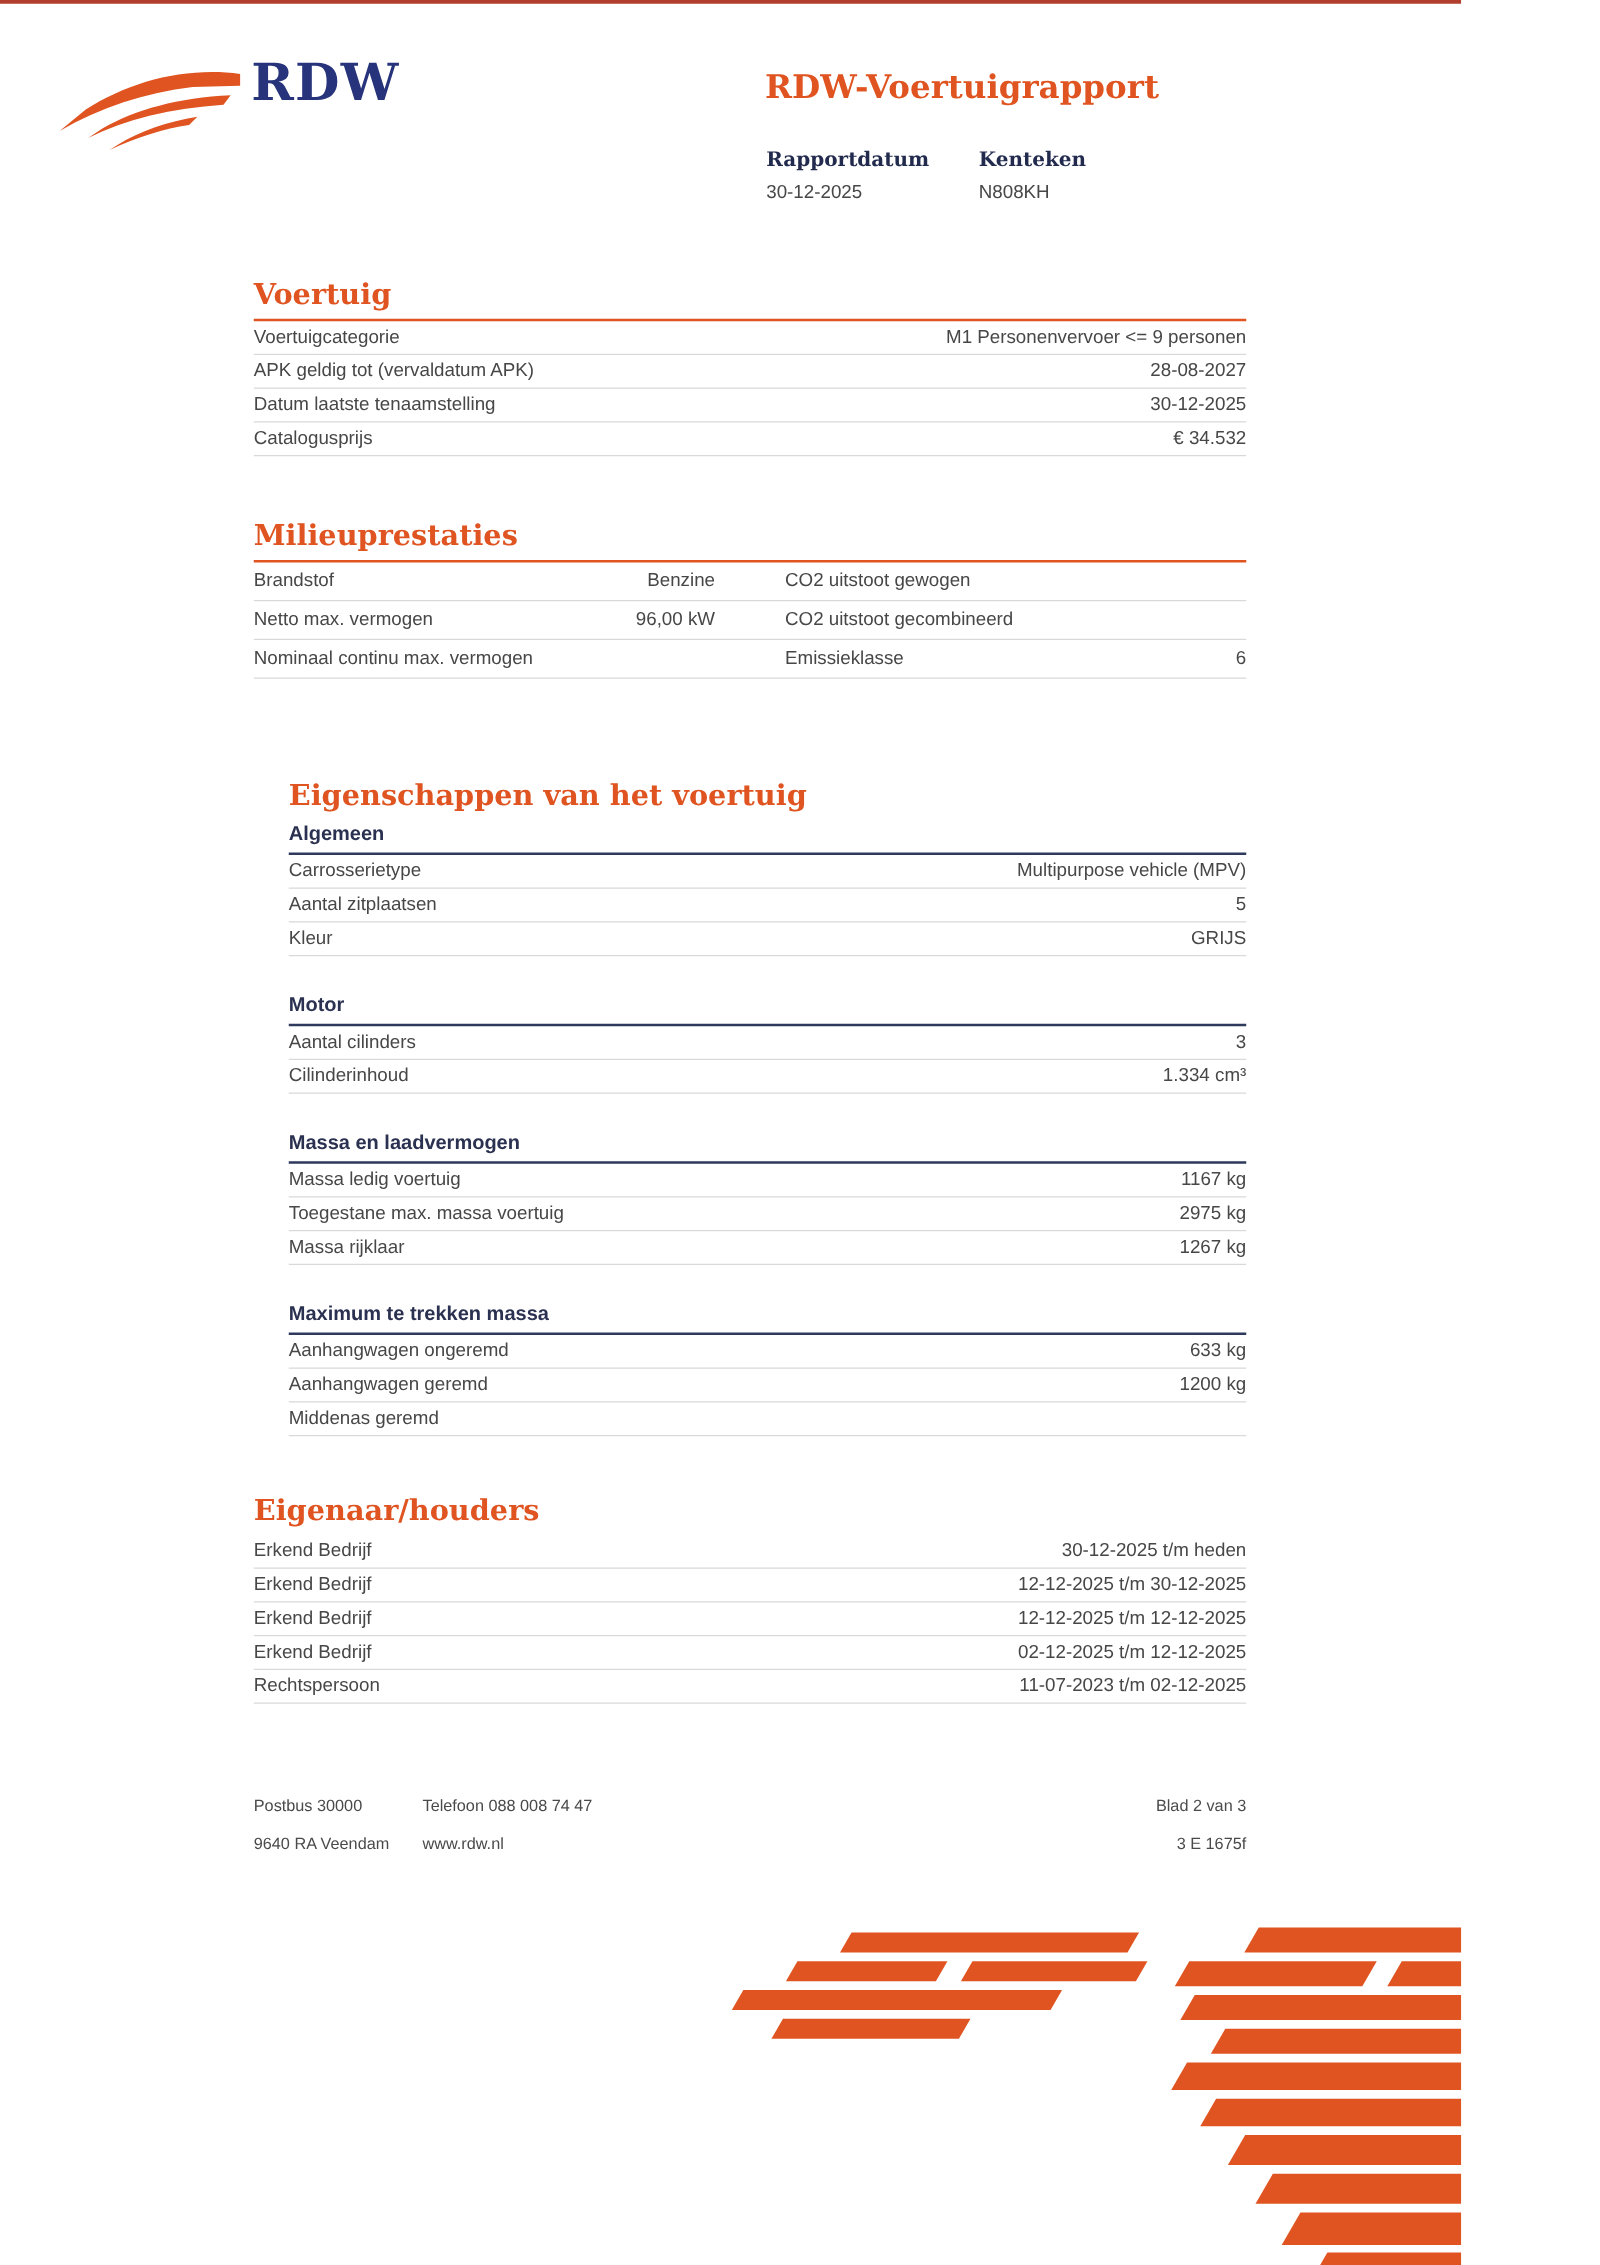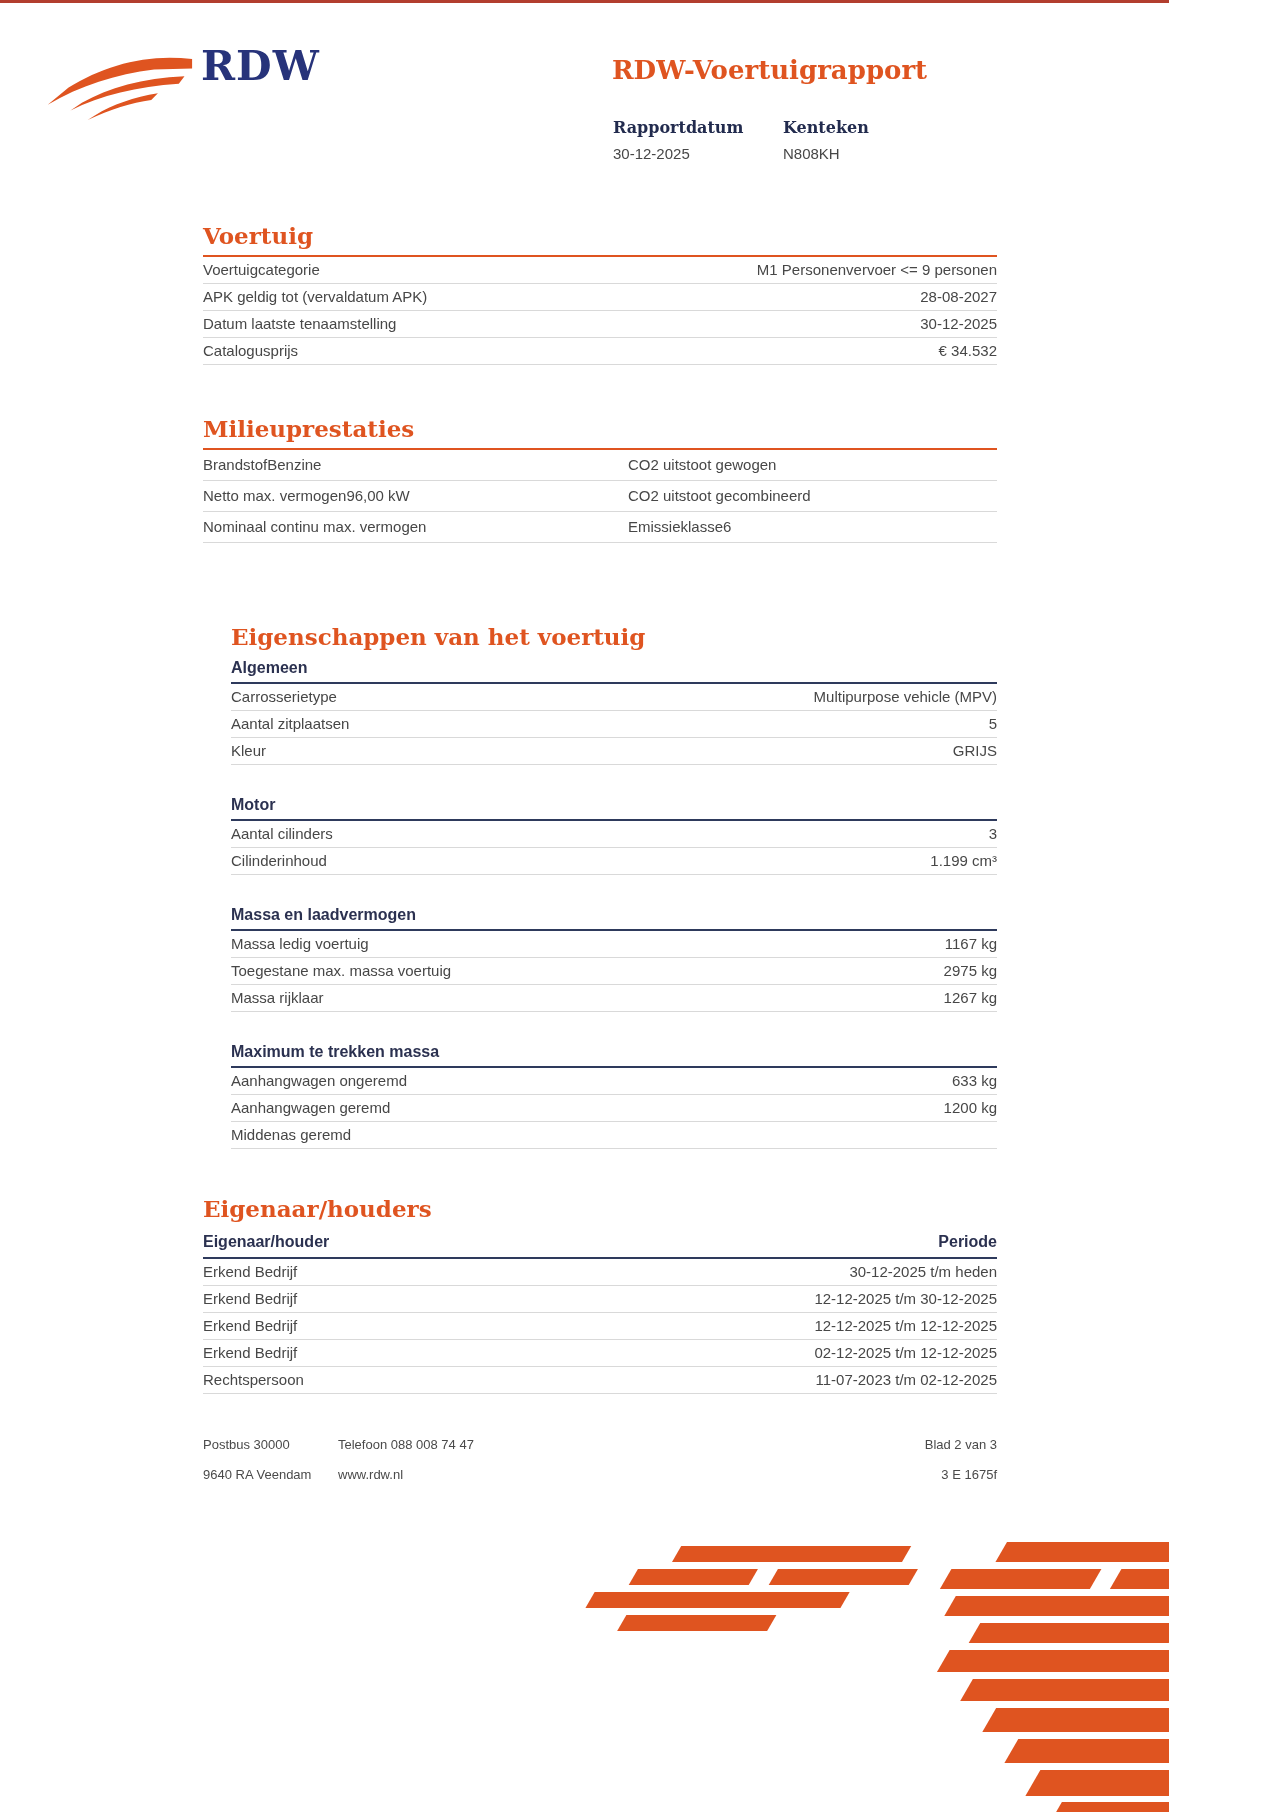"Brandstof" .m-pair { justify-content: flex-start -> space-between }
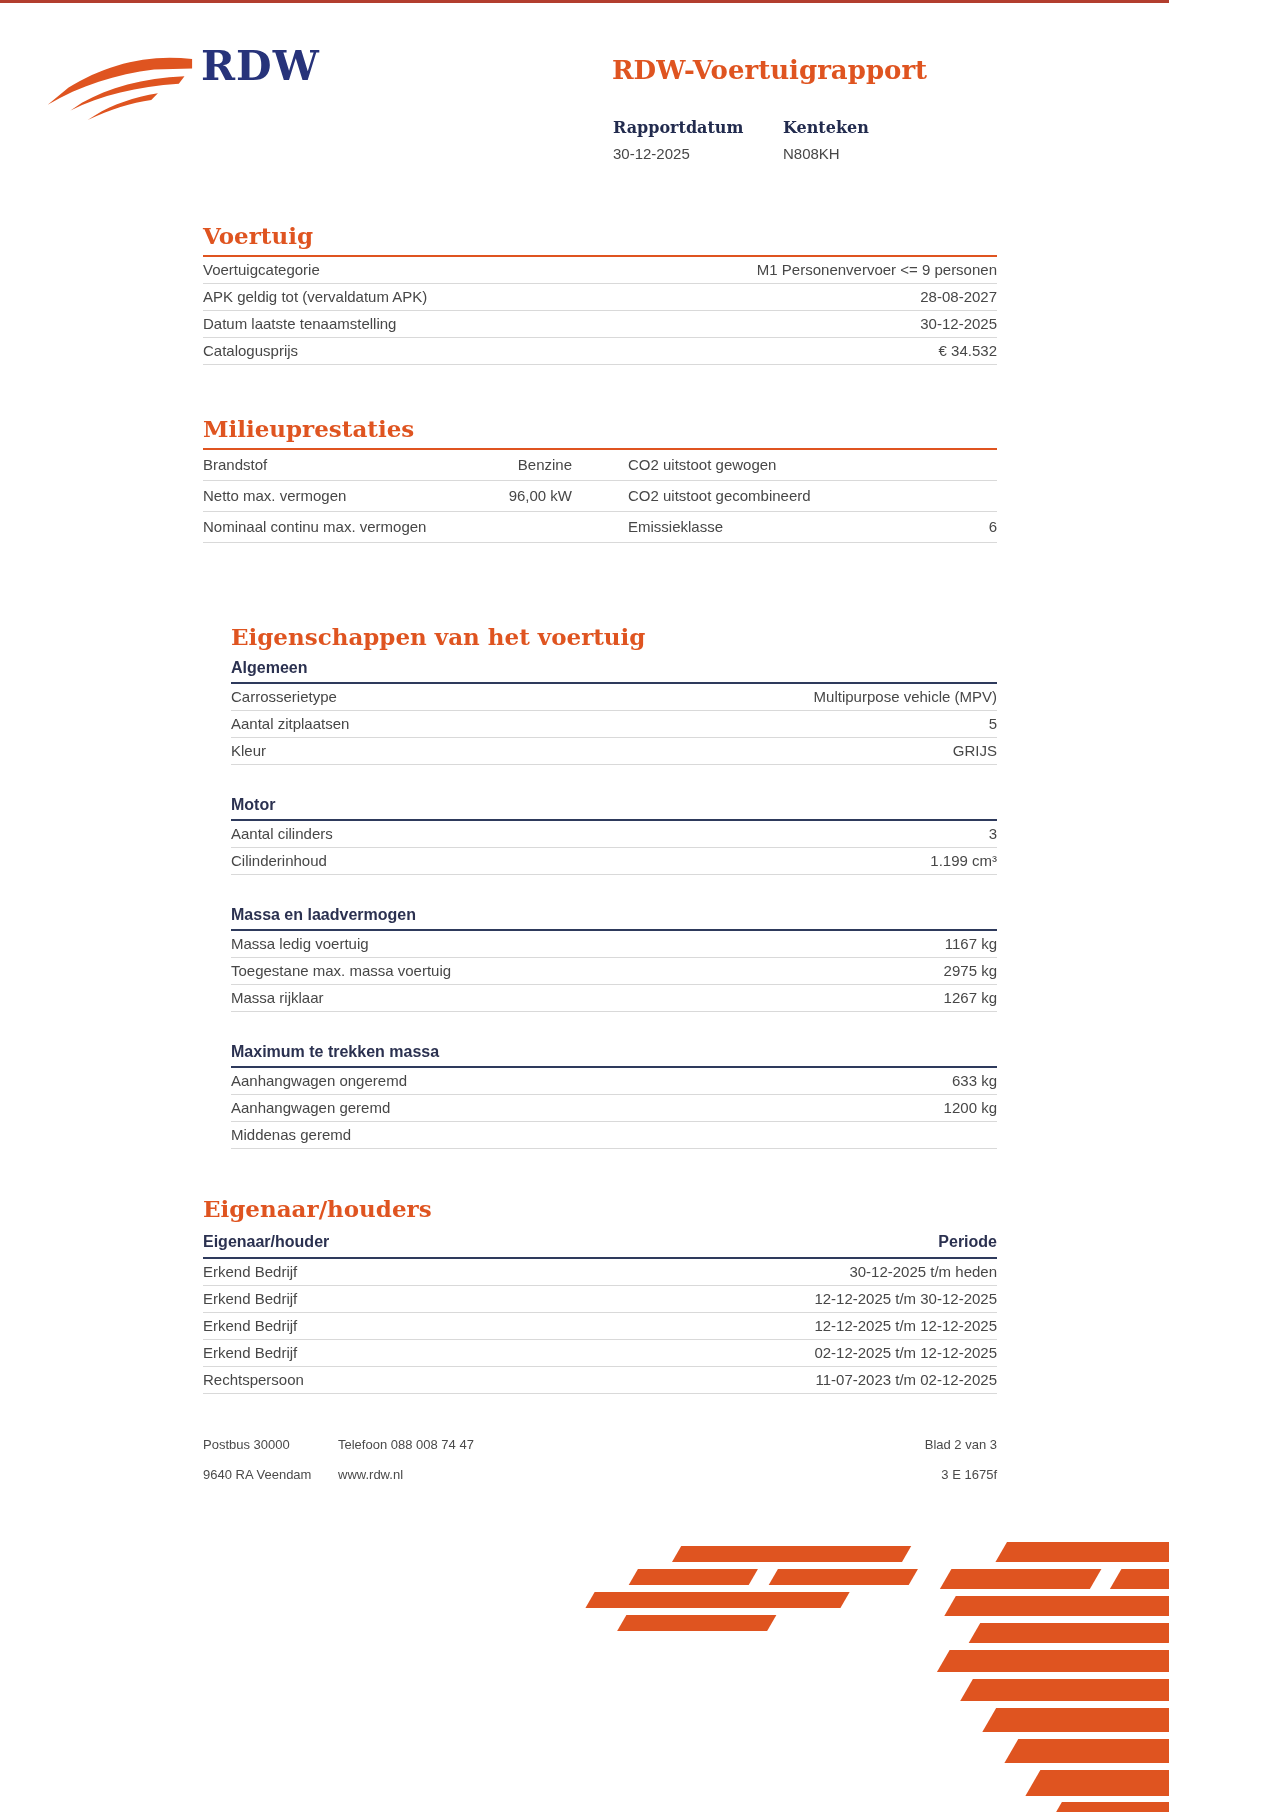"1.199 cm³" span.kv-value { text: 1.199 -> 1.334 }
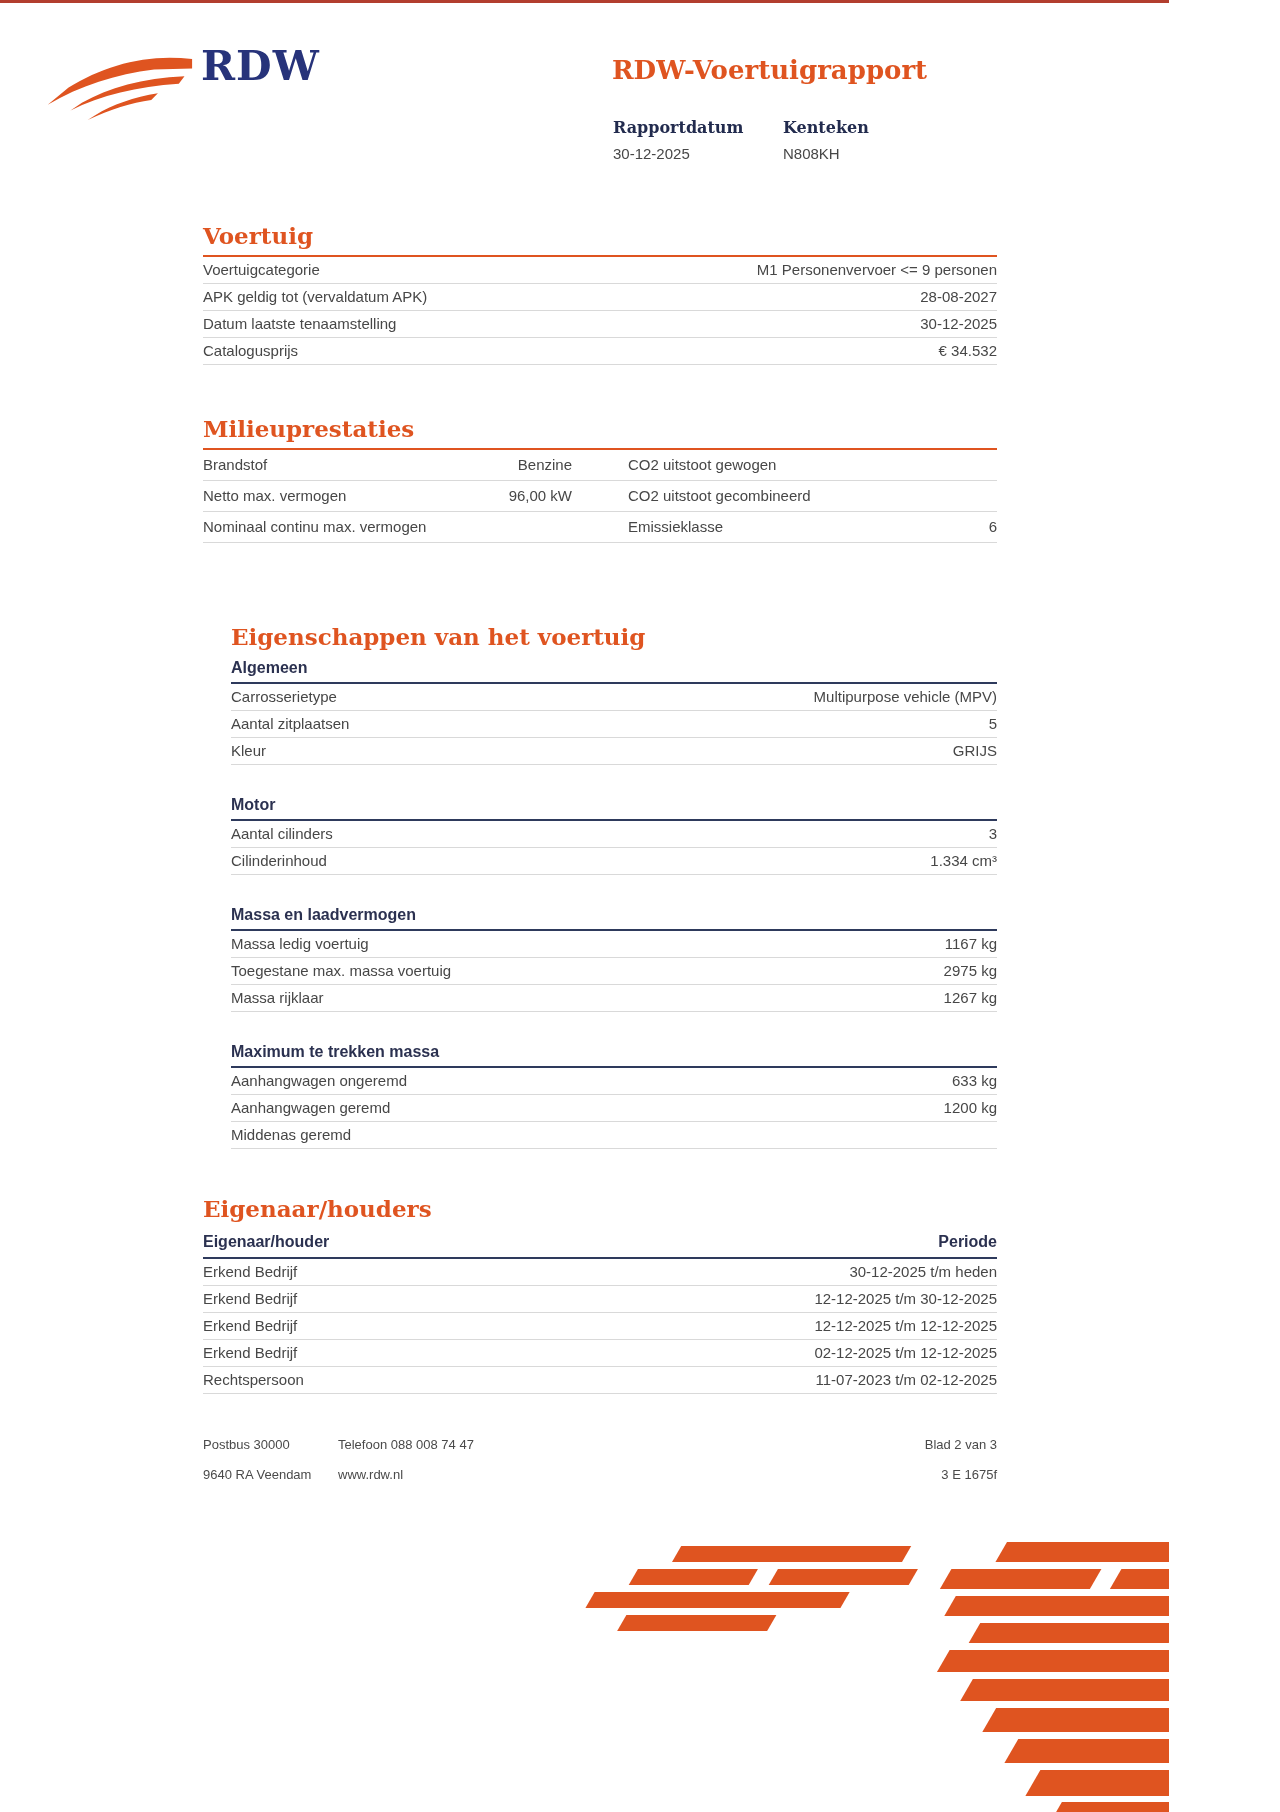"Eigenaar/houder" div.tbl-head { html: <div> <span>Eigenaar/houder</span> <span>Periode</span> </div> -> none }
